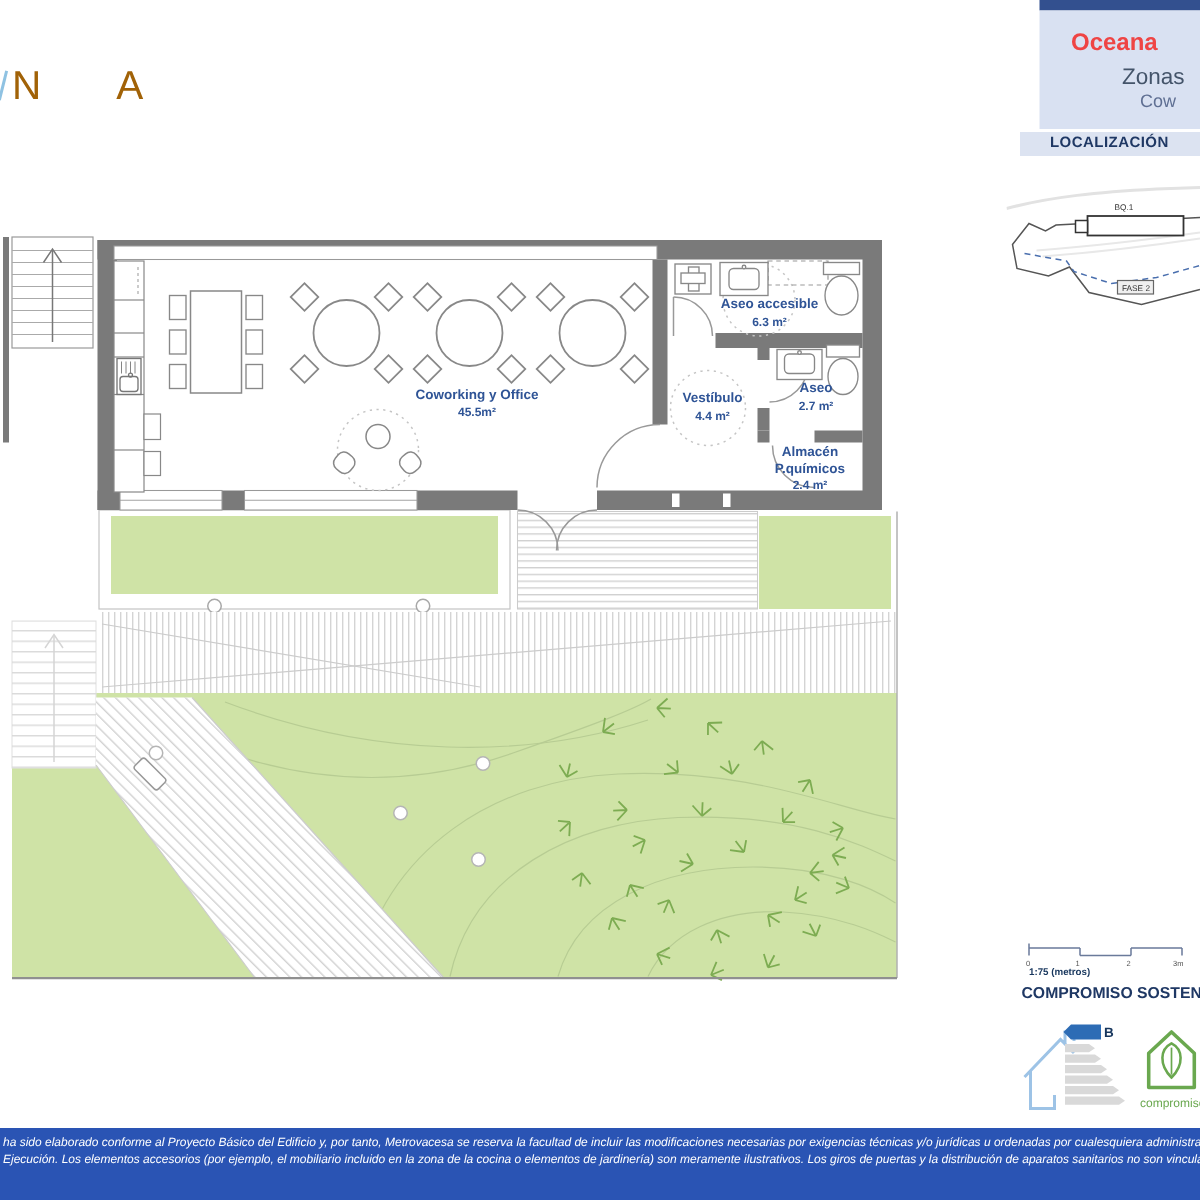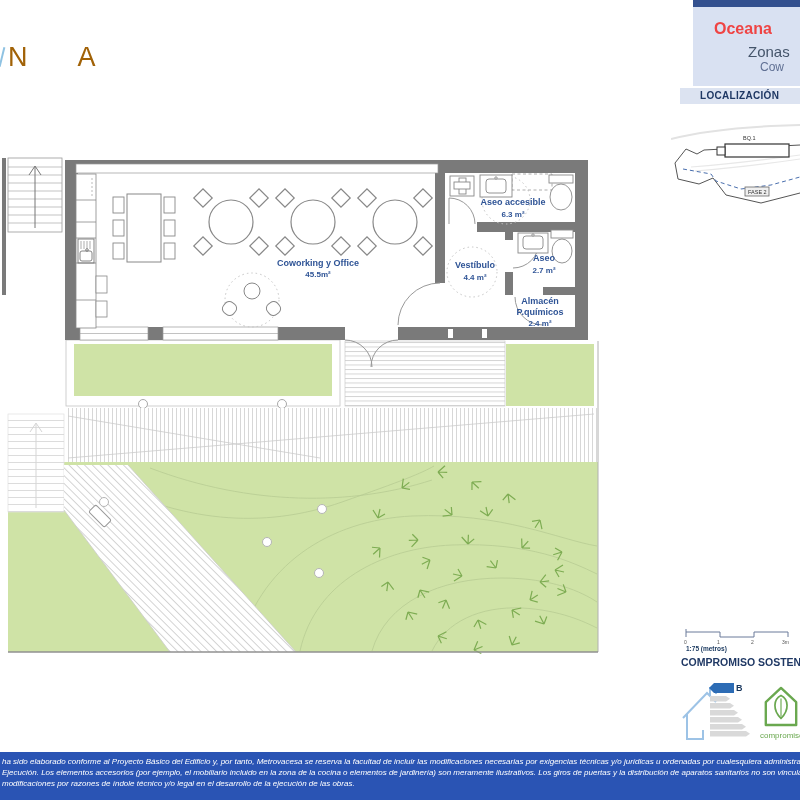"modificaciones por razones de índole" div { html: <div>modificaciones por razones de índole técnico y/o legal en el desarrollo de la ejecución de las obras.</div> -> none }
